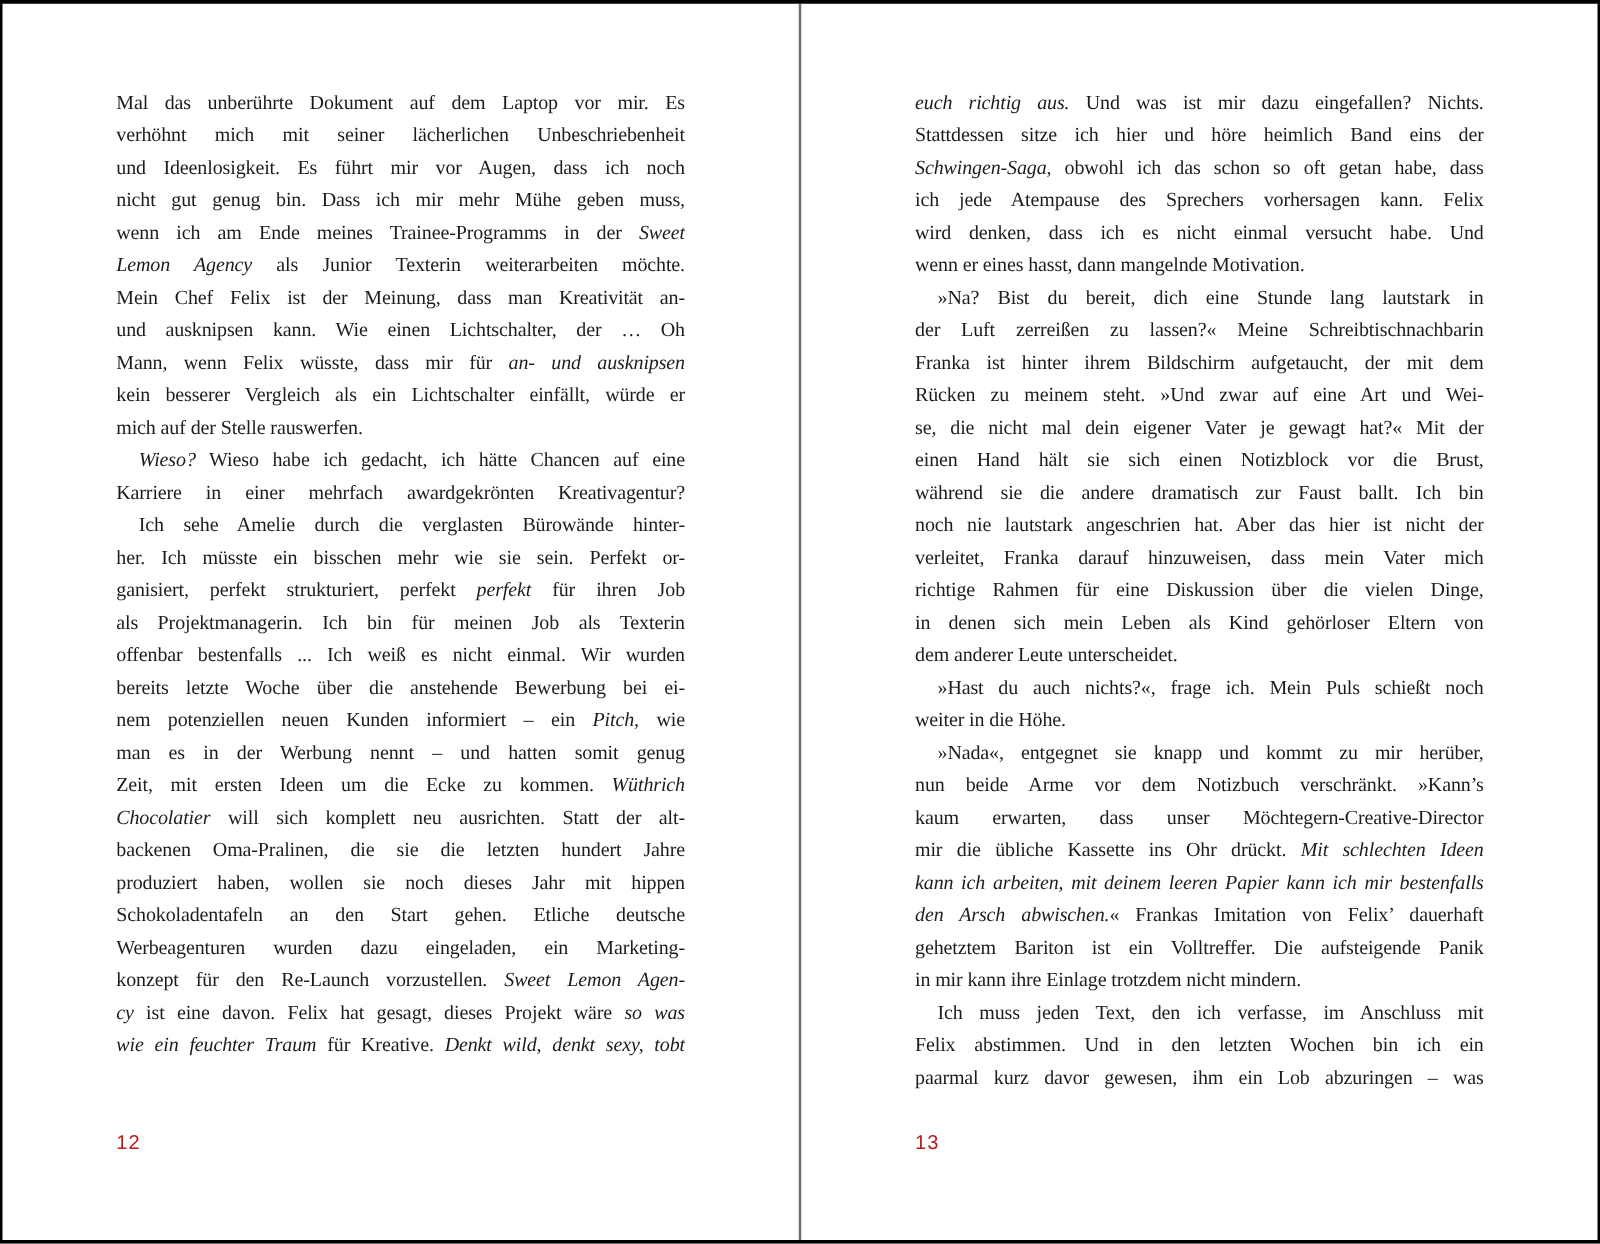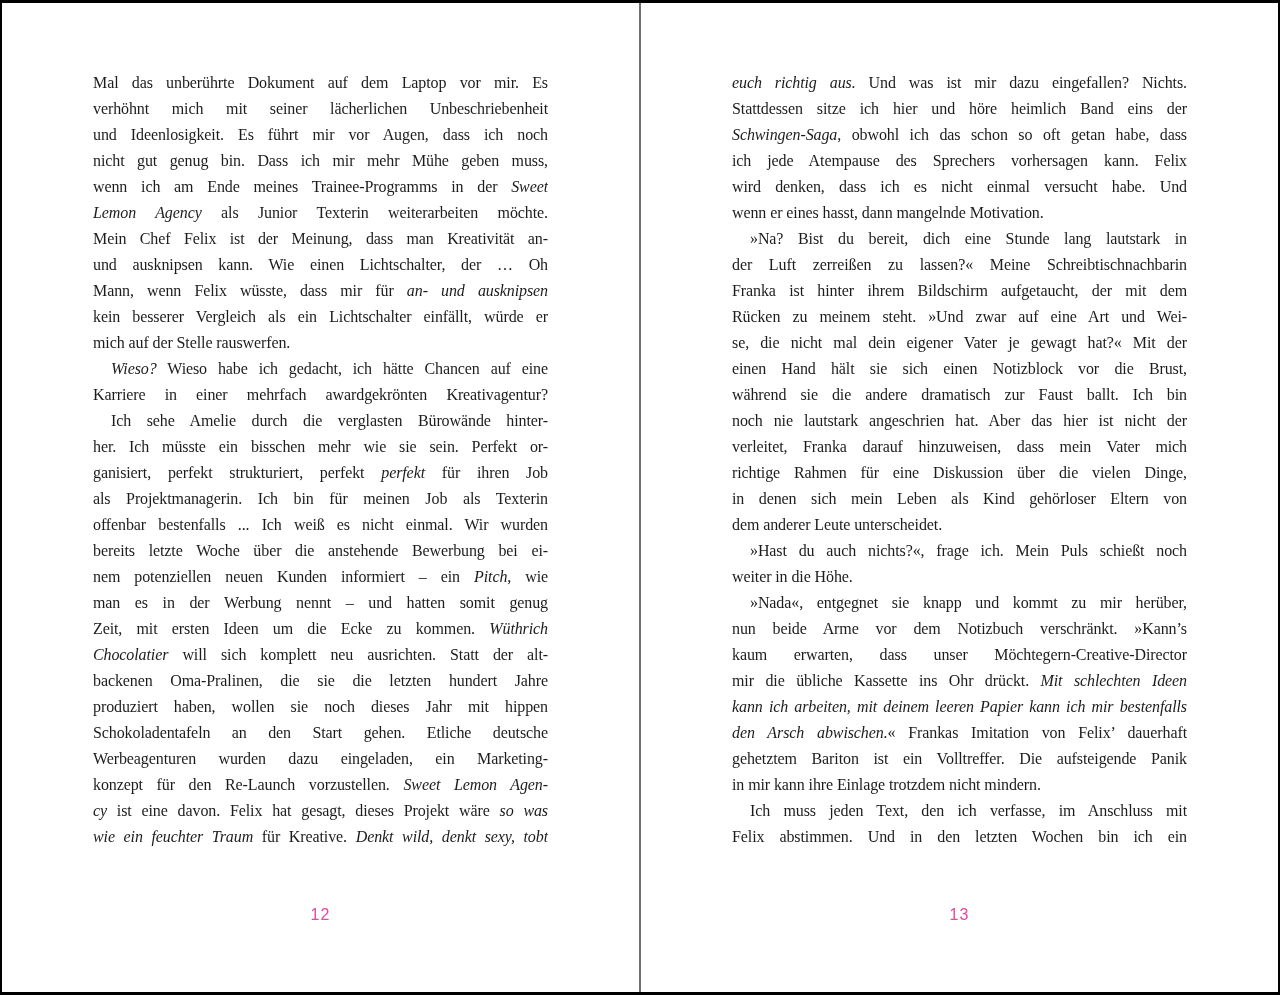"paarmal kurz davor gewesen, ihm" div.line { html: none -> <div><span>paarmal kurz davor gewesen, ihm ein Lob abzuringen – was</span></div> }
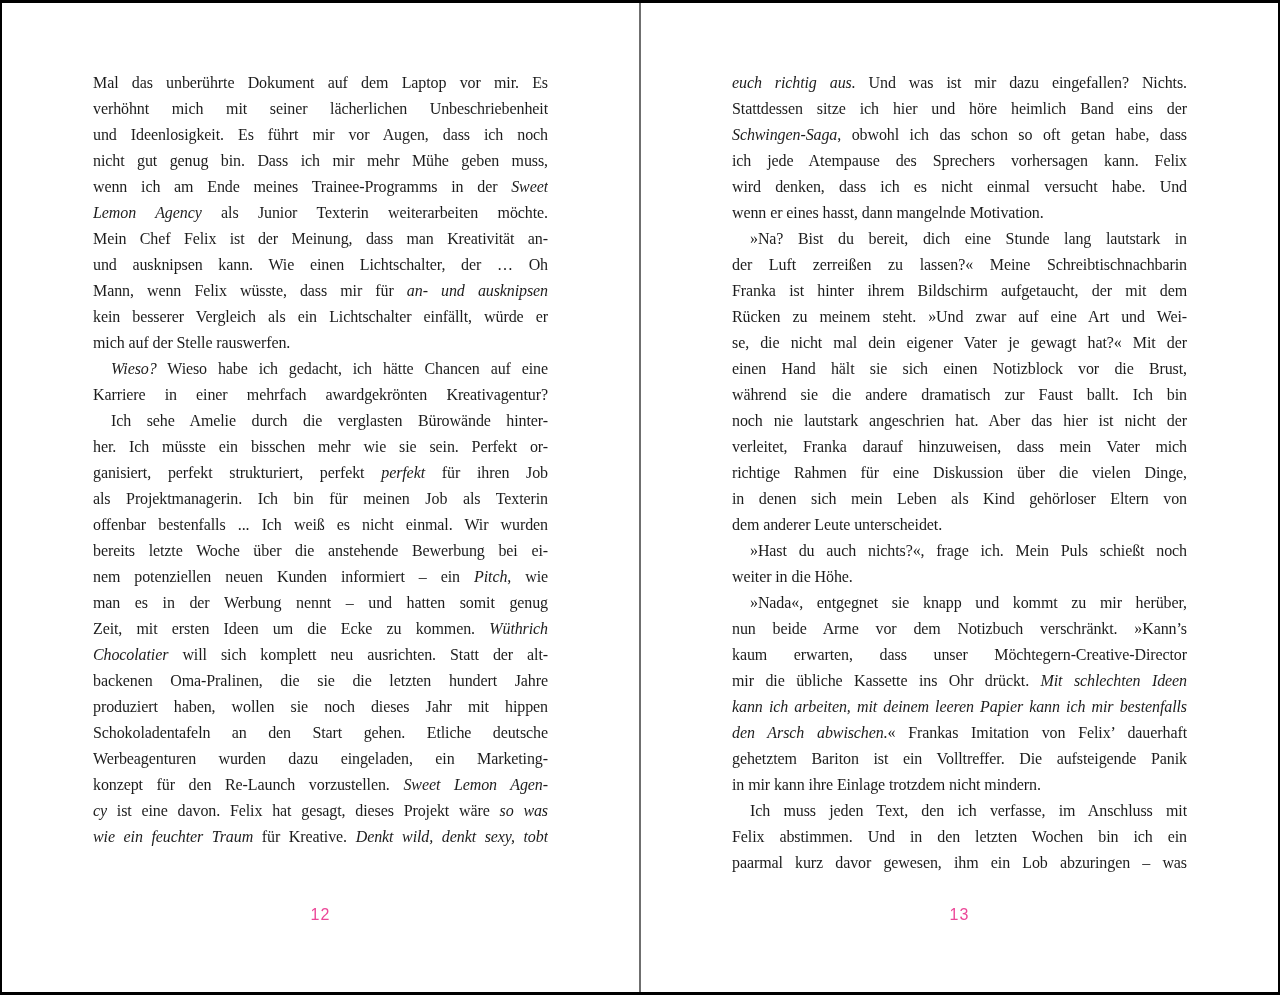"12" .pagenum { color: #ec4899 -> #b91c1c; text-align: center -> left }
